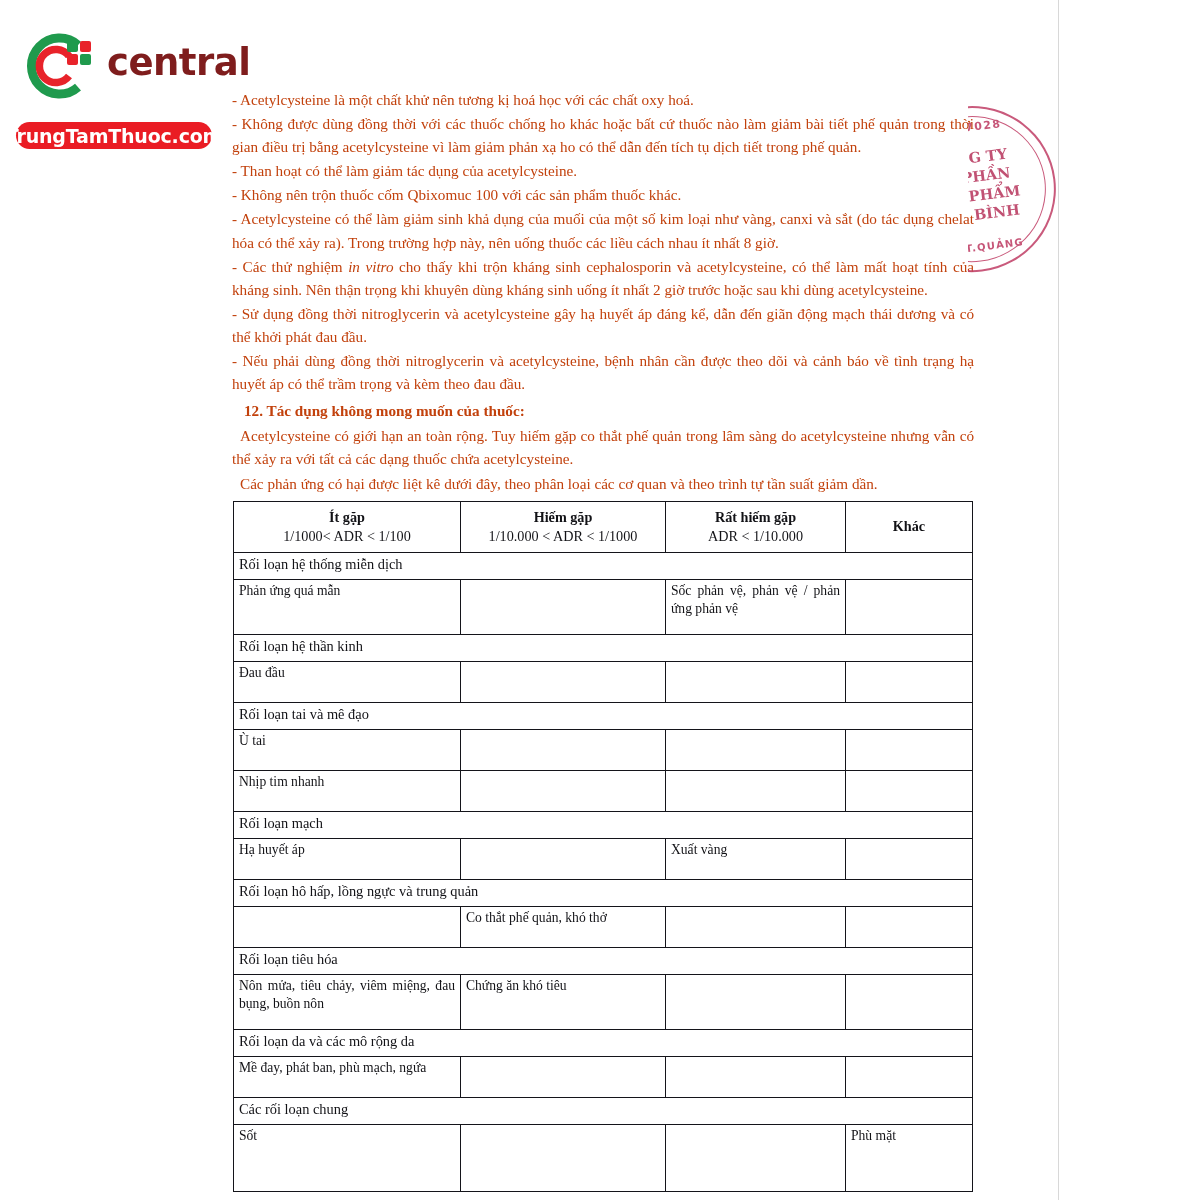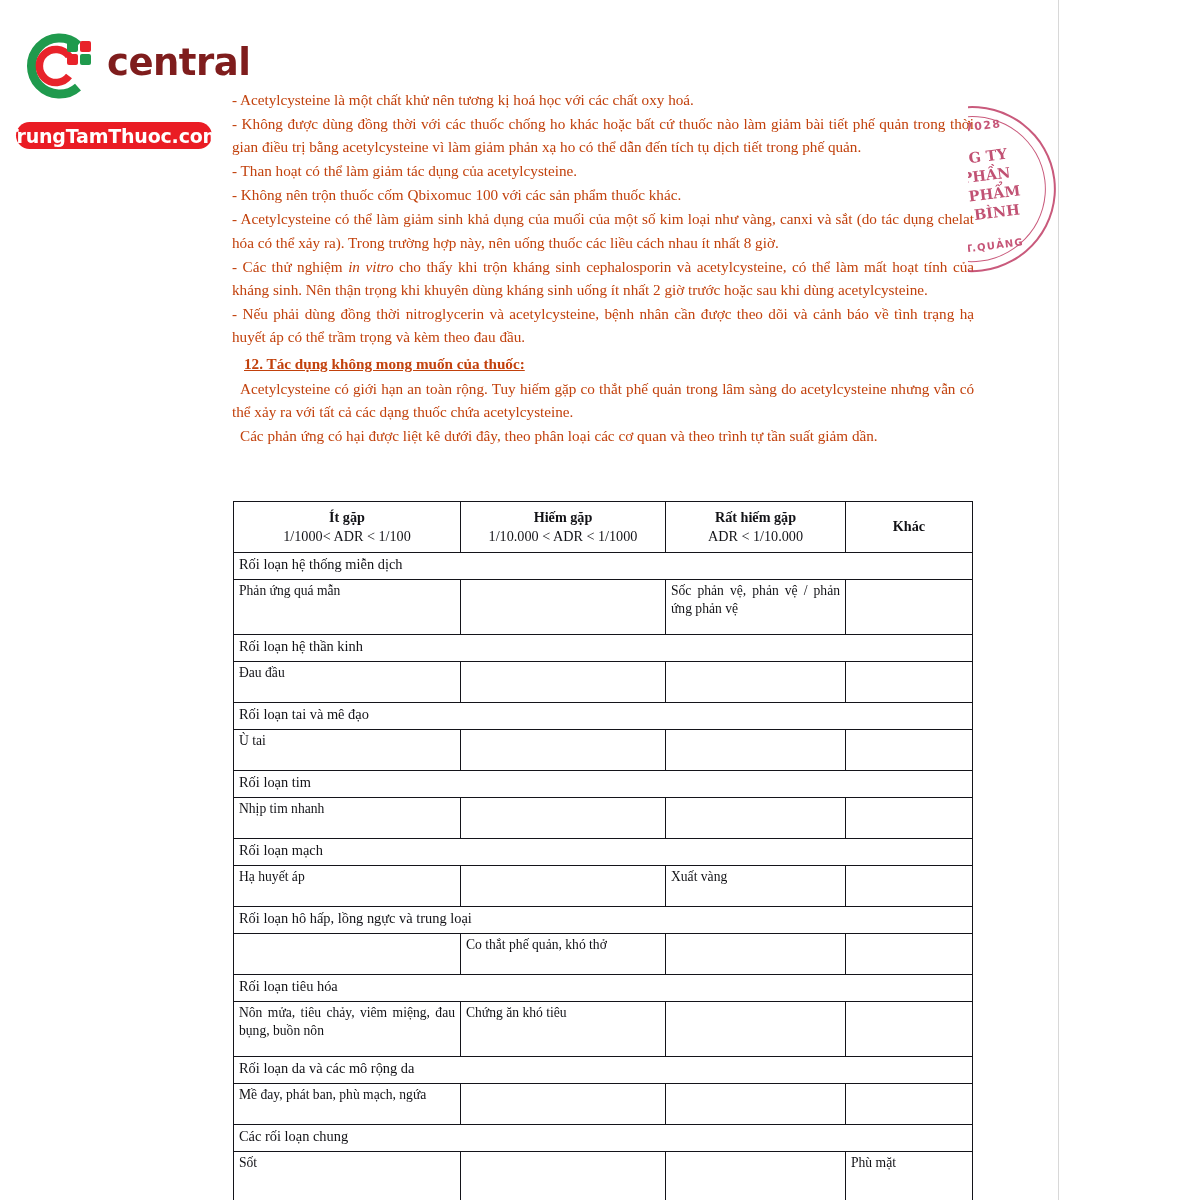"- Sử dụng đồng thời" p { html: none -> <p>- Sử dụng đồng thời nitroglycerin và acetylcysteine gây hạ huyết áp đáng kể, dẫn đến giãn động mạch thái dương và có thể khởi phát đau đầu.</p> }
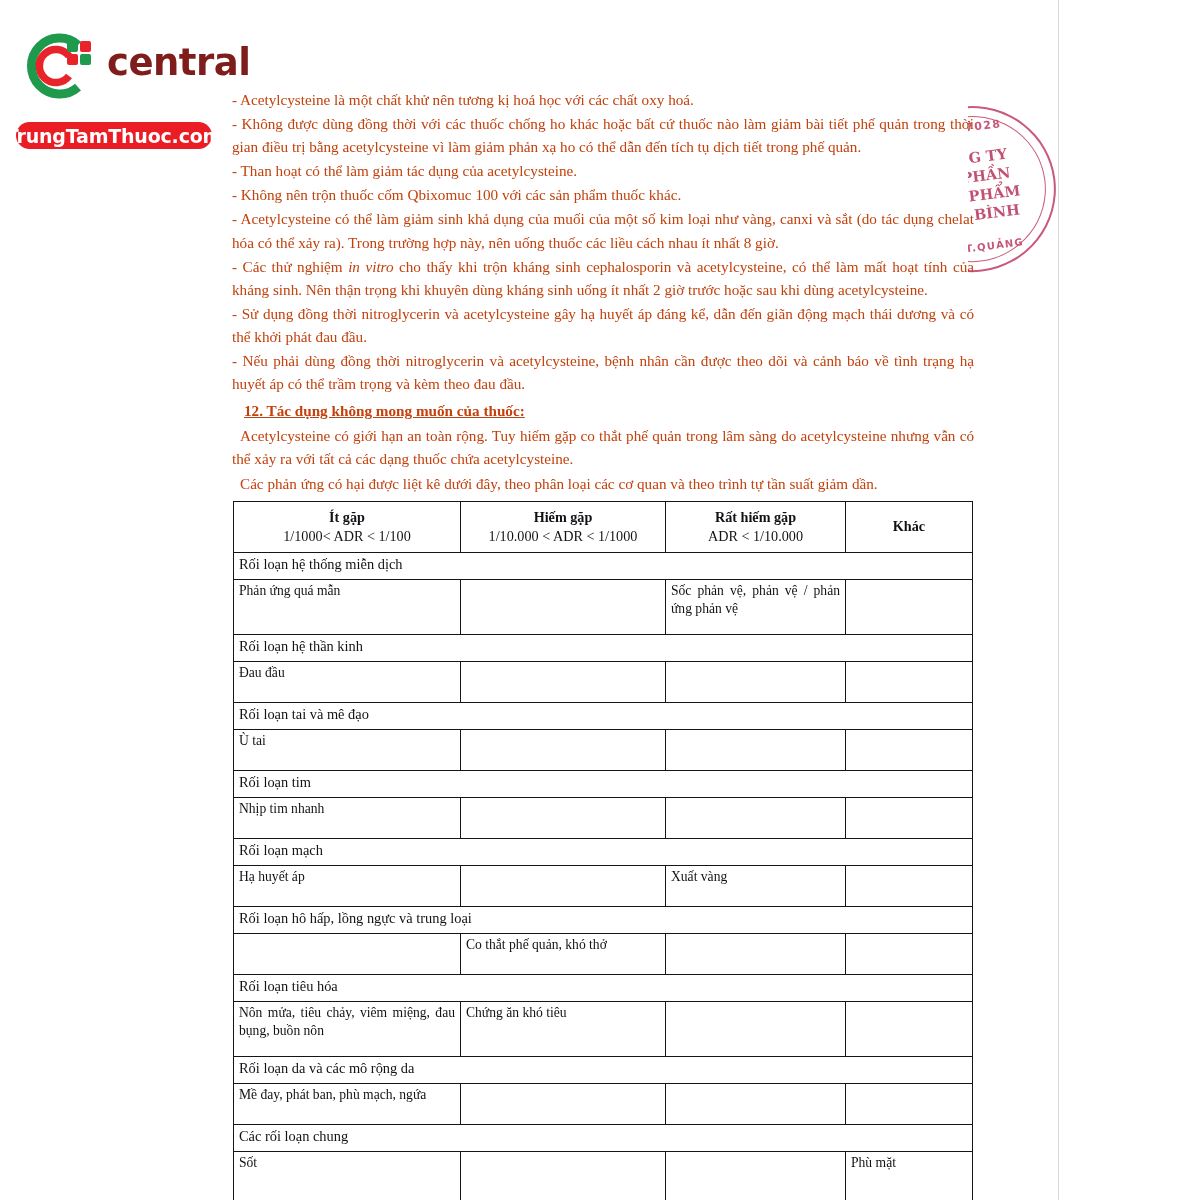"12. Tác dụng không mong" .sec-heading { text-decoration: underline -> none }
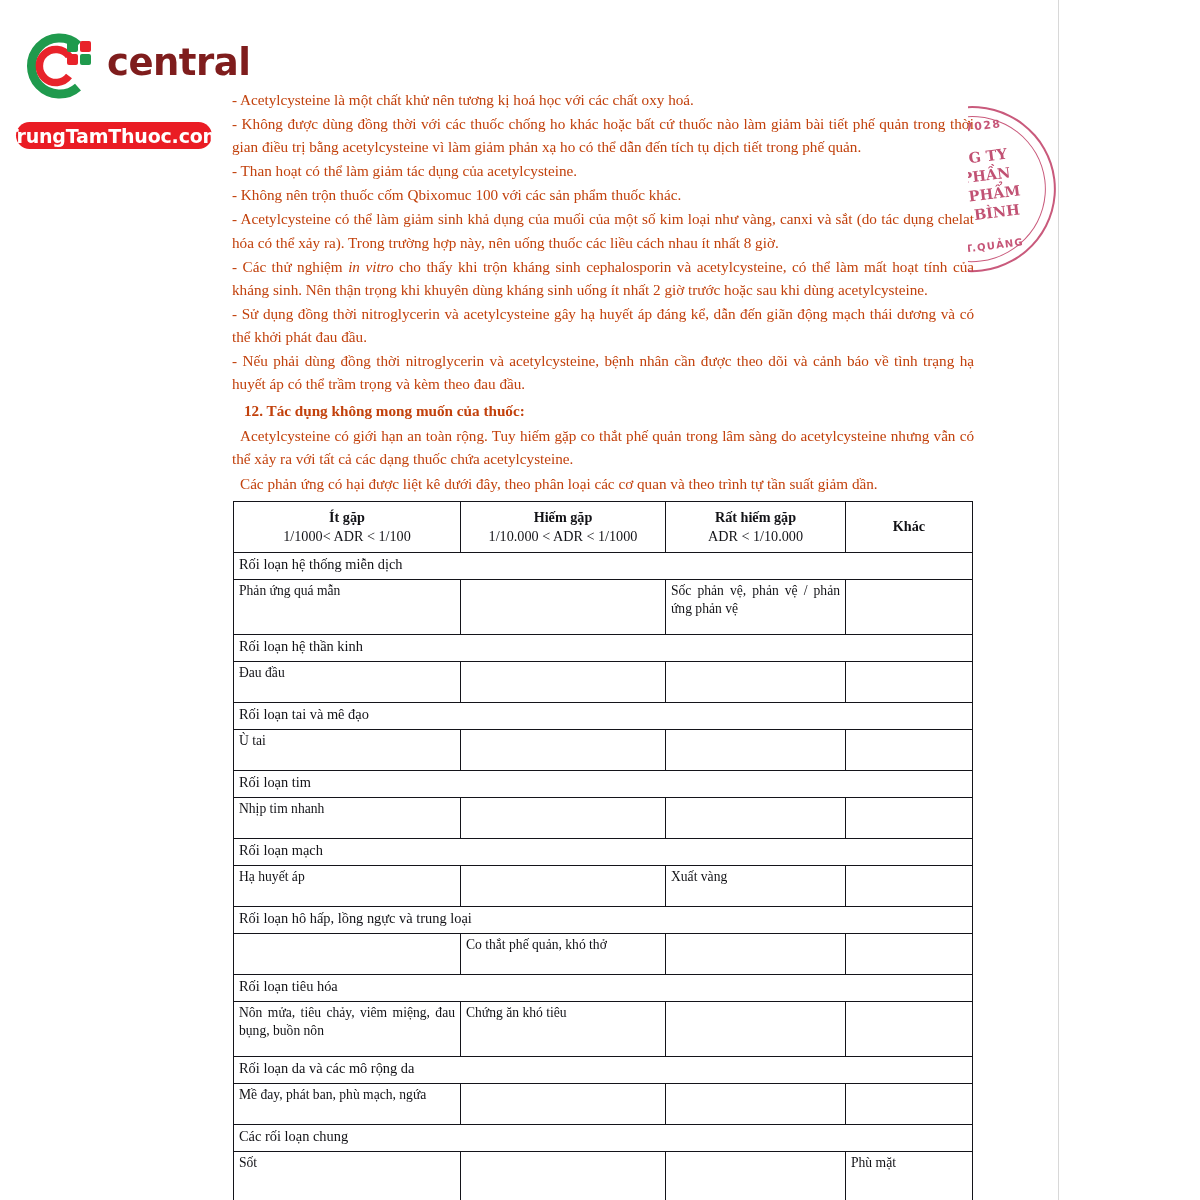"Rối loạn tim" tr { html: <tr> <td>Rối loạn tim</td> </tr> -> none }
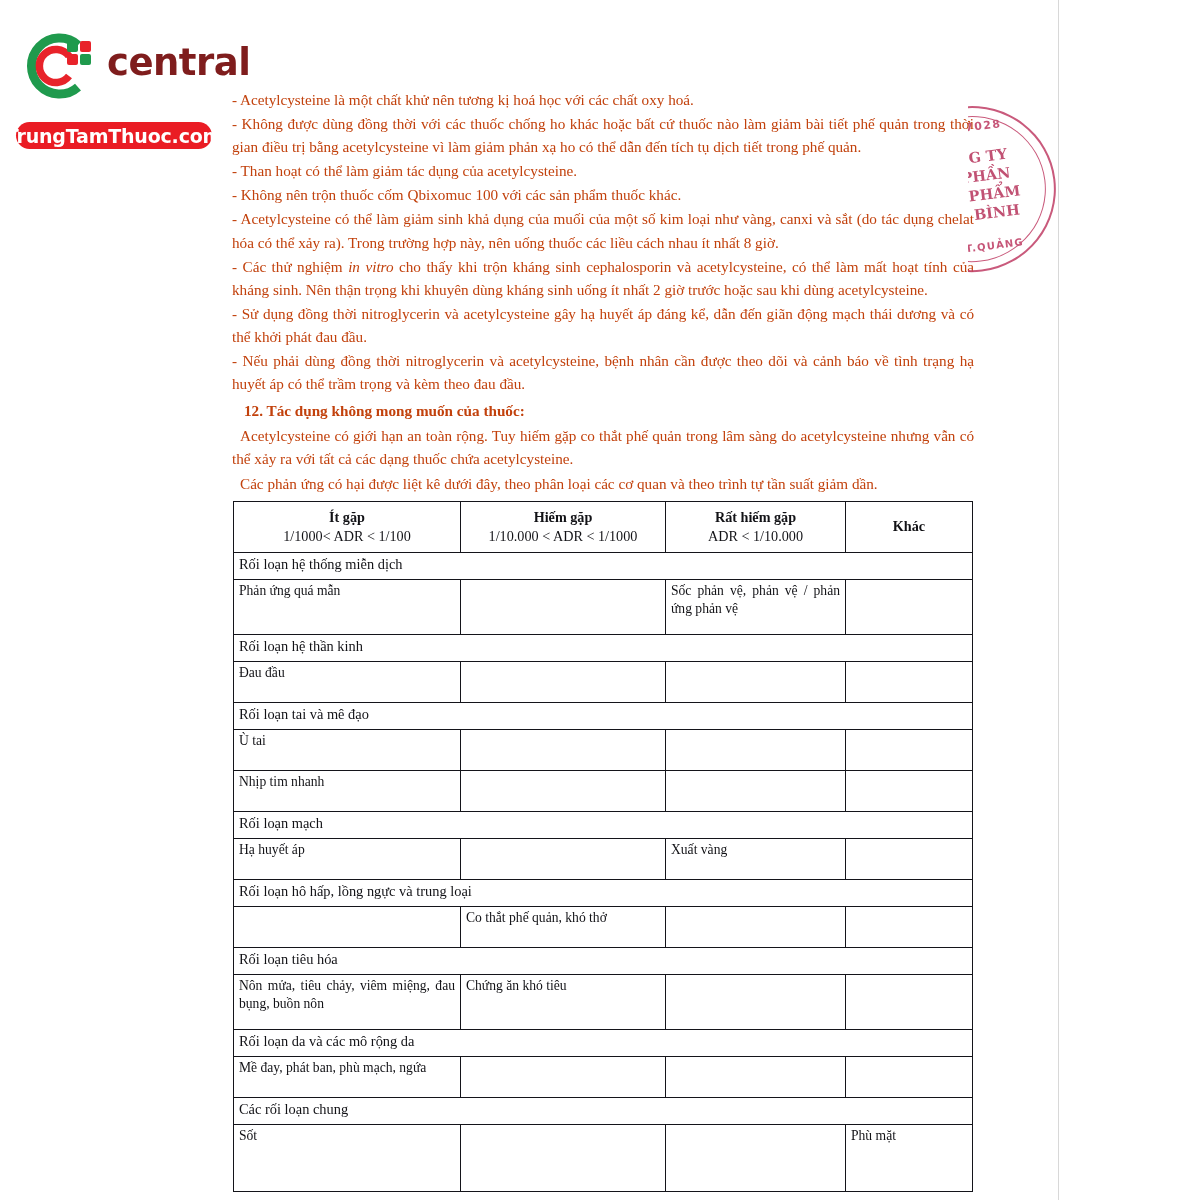"Rối loạn hô hấp, lồng" td.group { text: loại -> quản }
